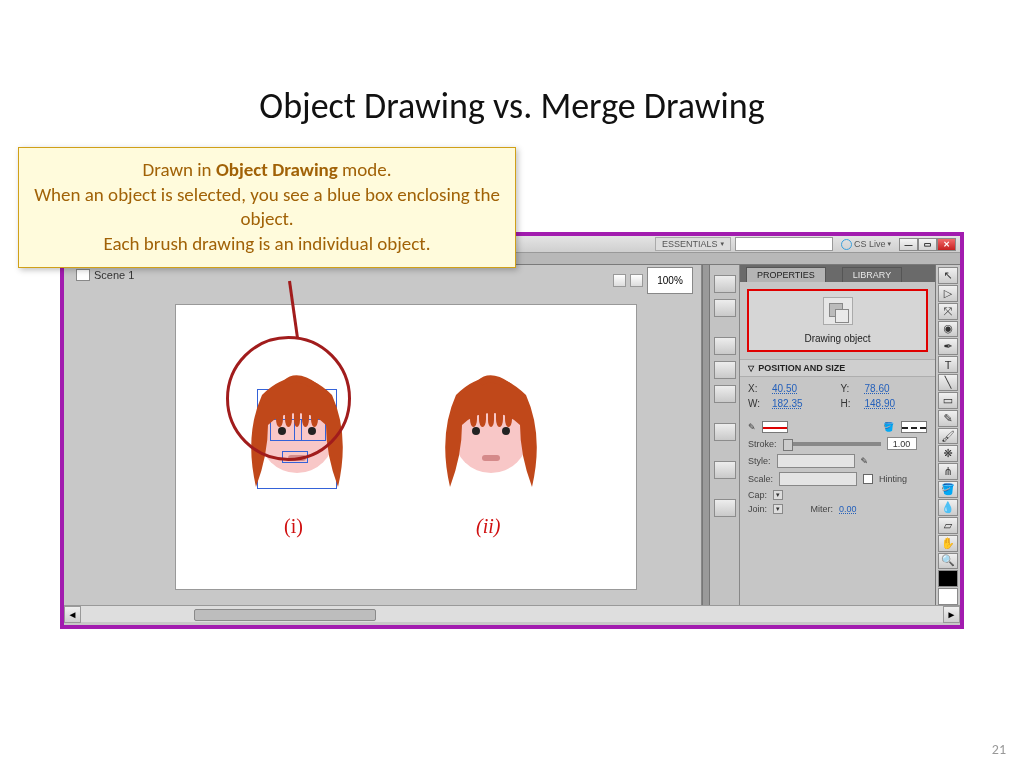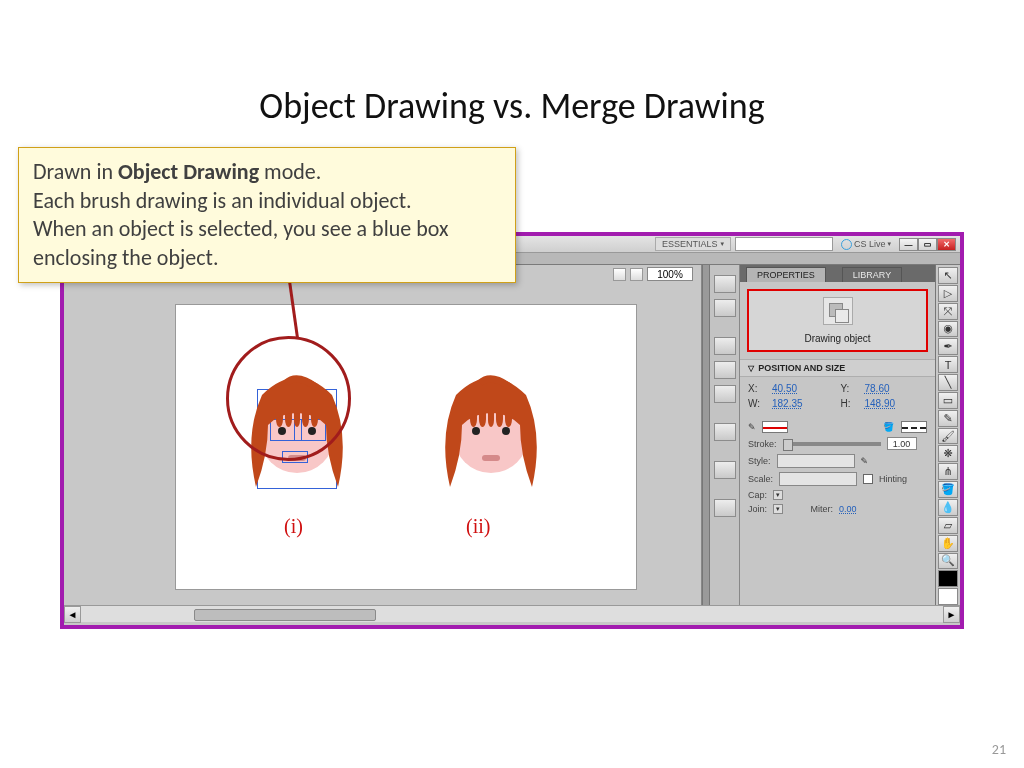"Drawn in Object Drawing mode." .callout { color: #404040 -> #a16207; font-size: 22px -> 19px; text-align: none -> center }
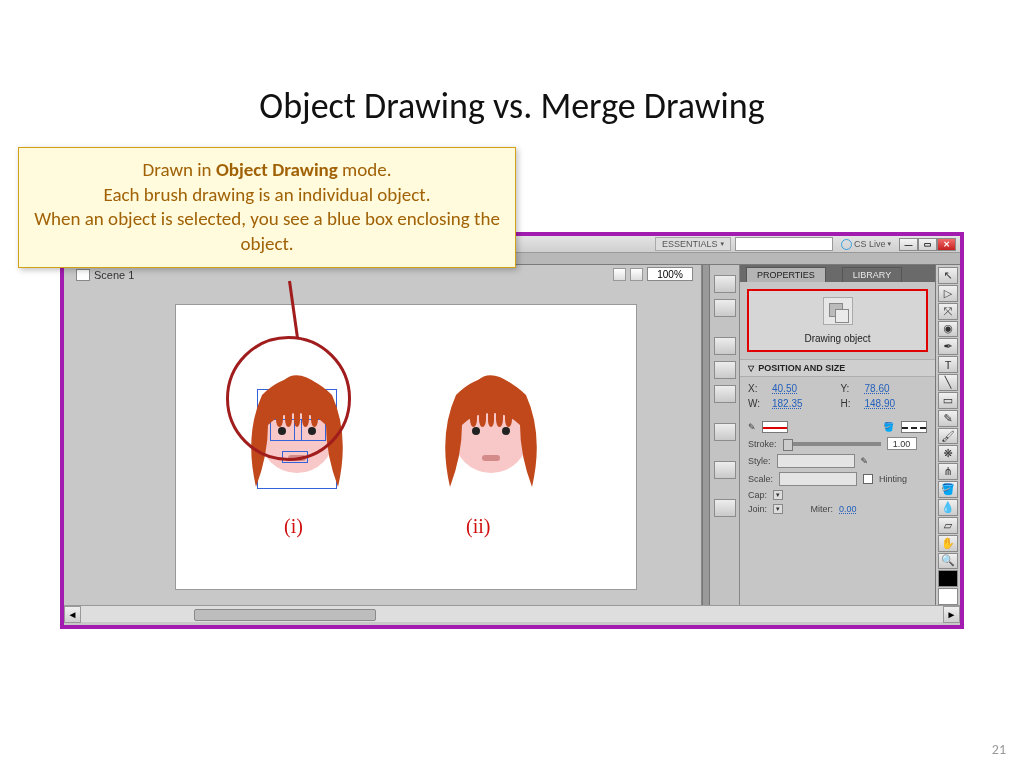"Each brush drawing is an" div { order: before "When an object is selected," -> after "When an object is selected," }
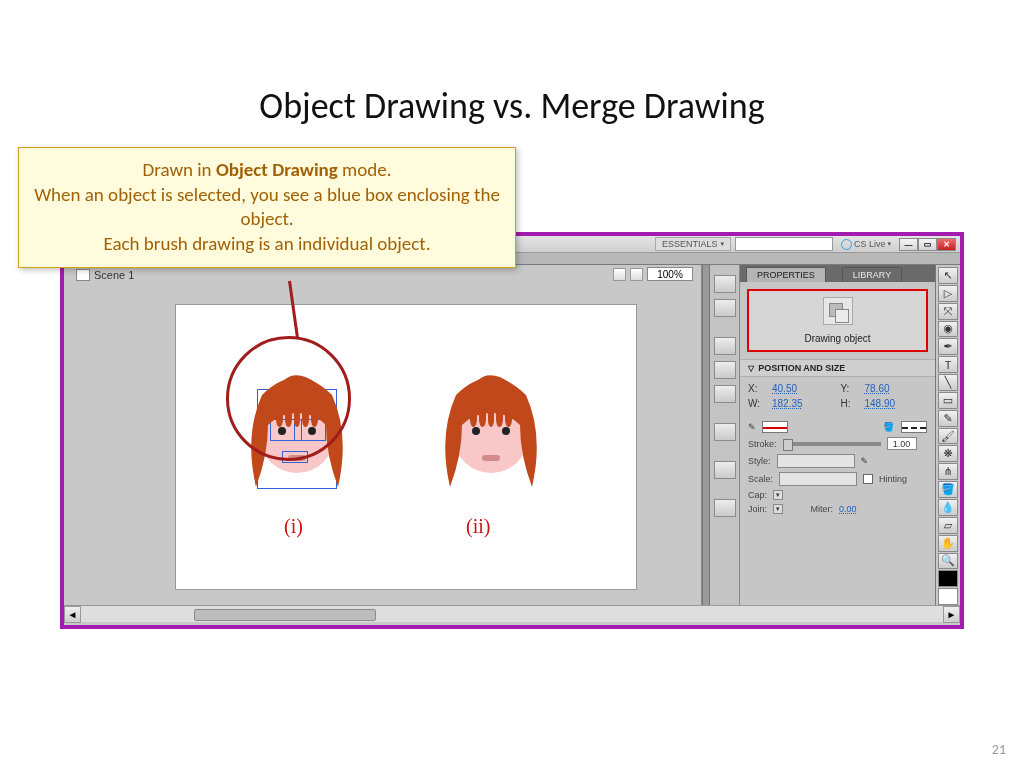"100%" .zoom-grp input { height: 14px -> 27px }
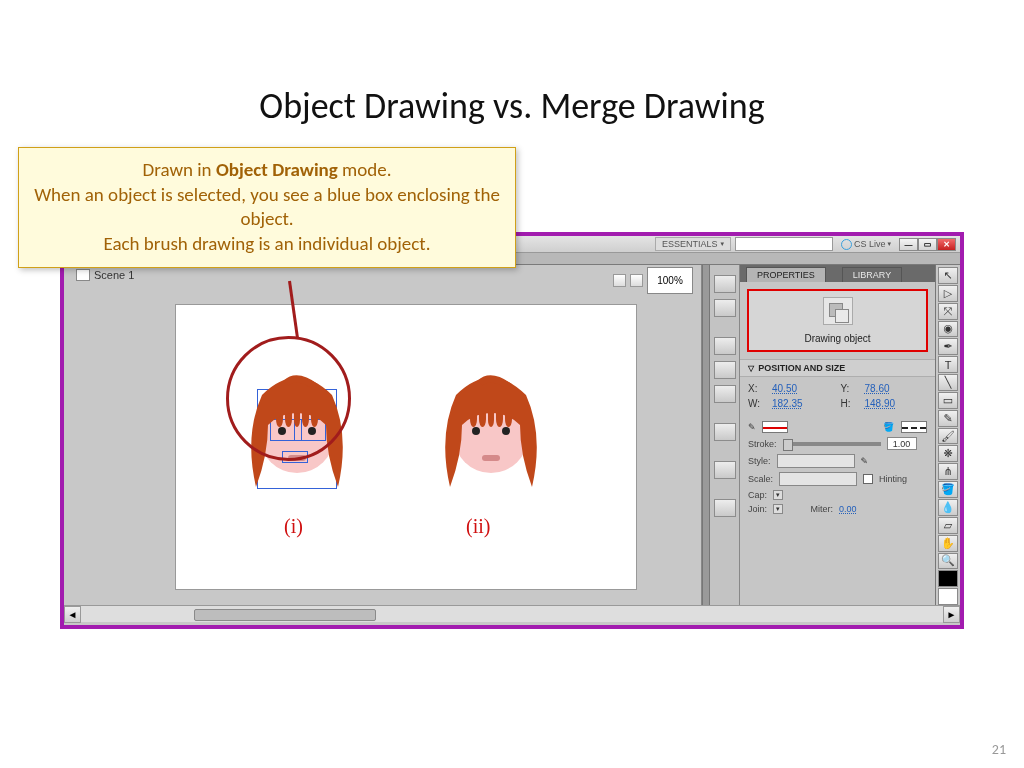"(ii)" div.label-red { font-style: none -> italic; left: 290px -> 300px }
